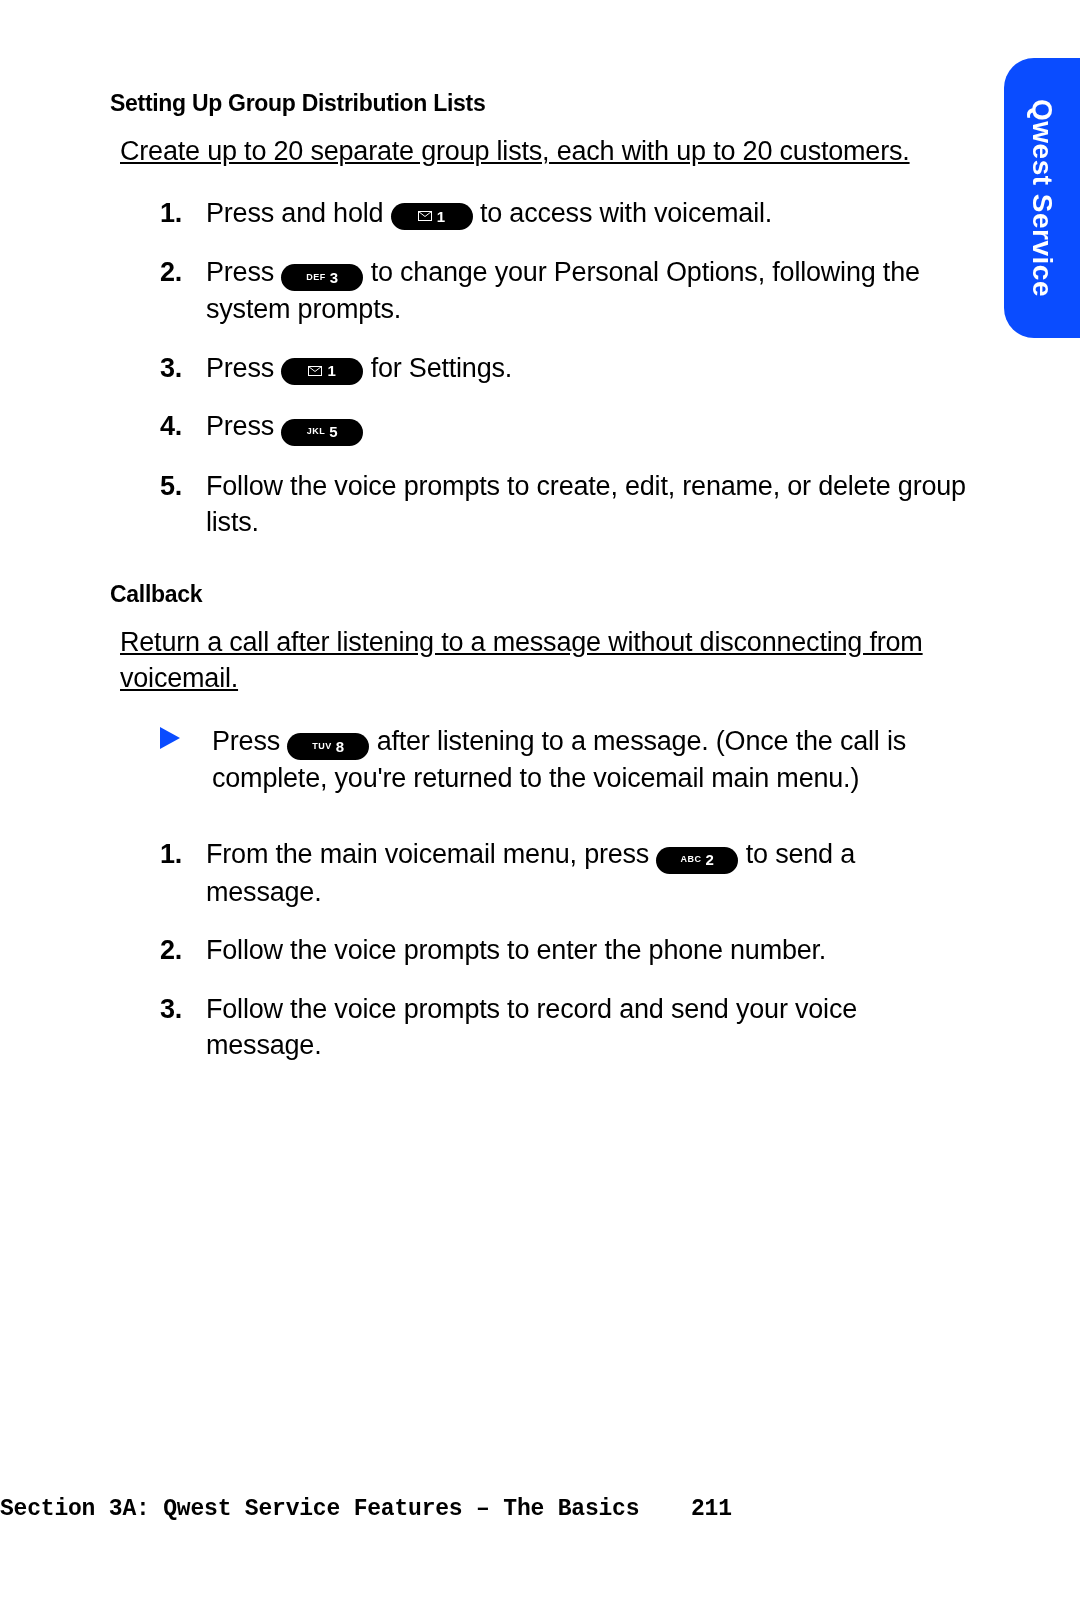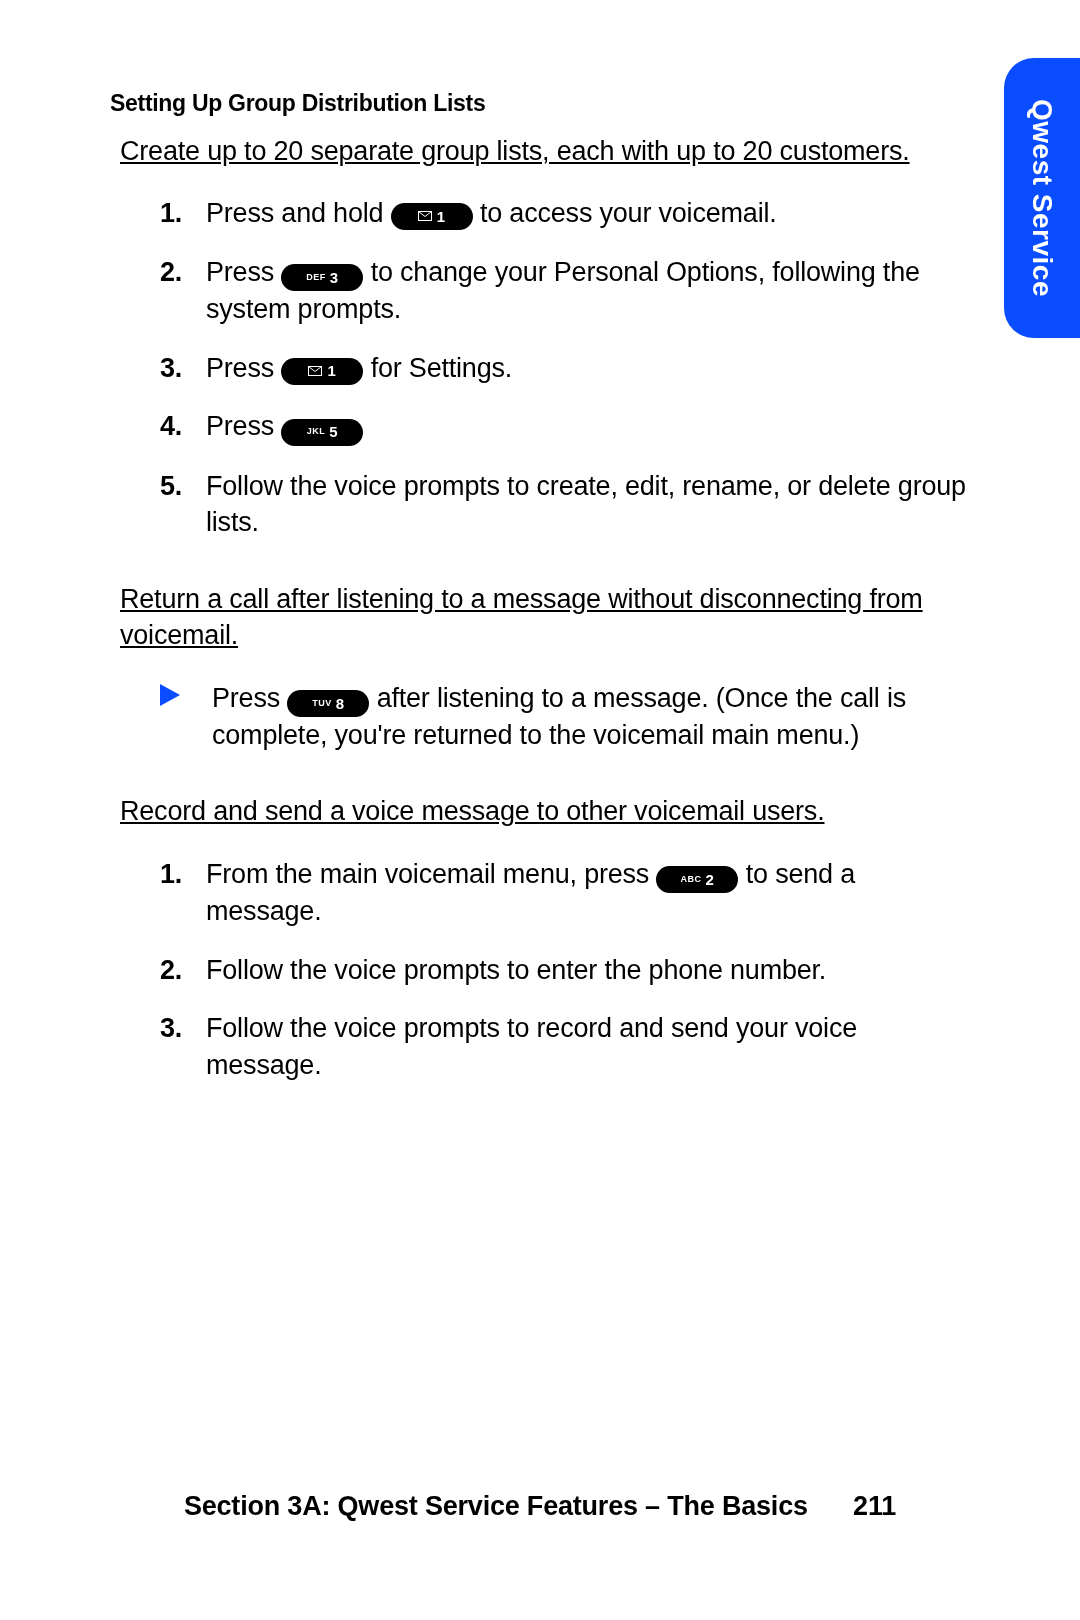"to access your voicemail." span { text: your -> with }
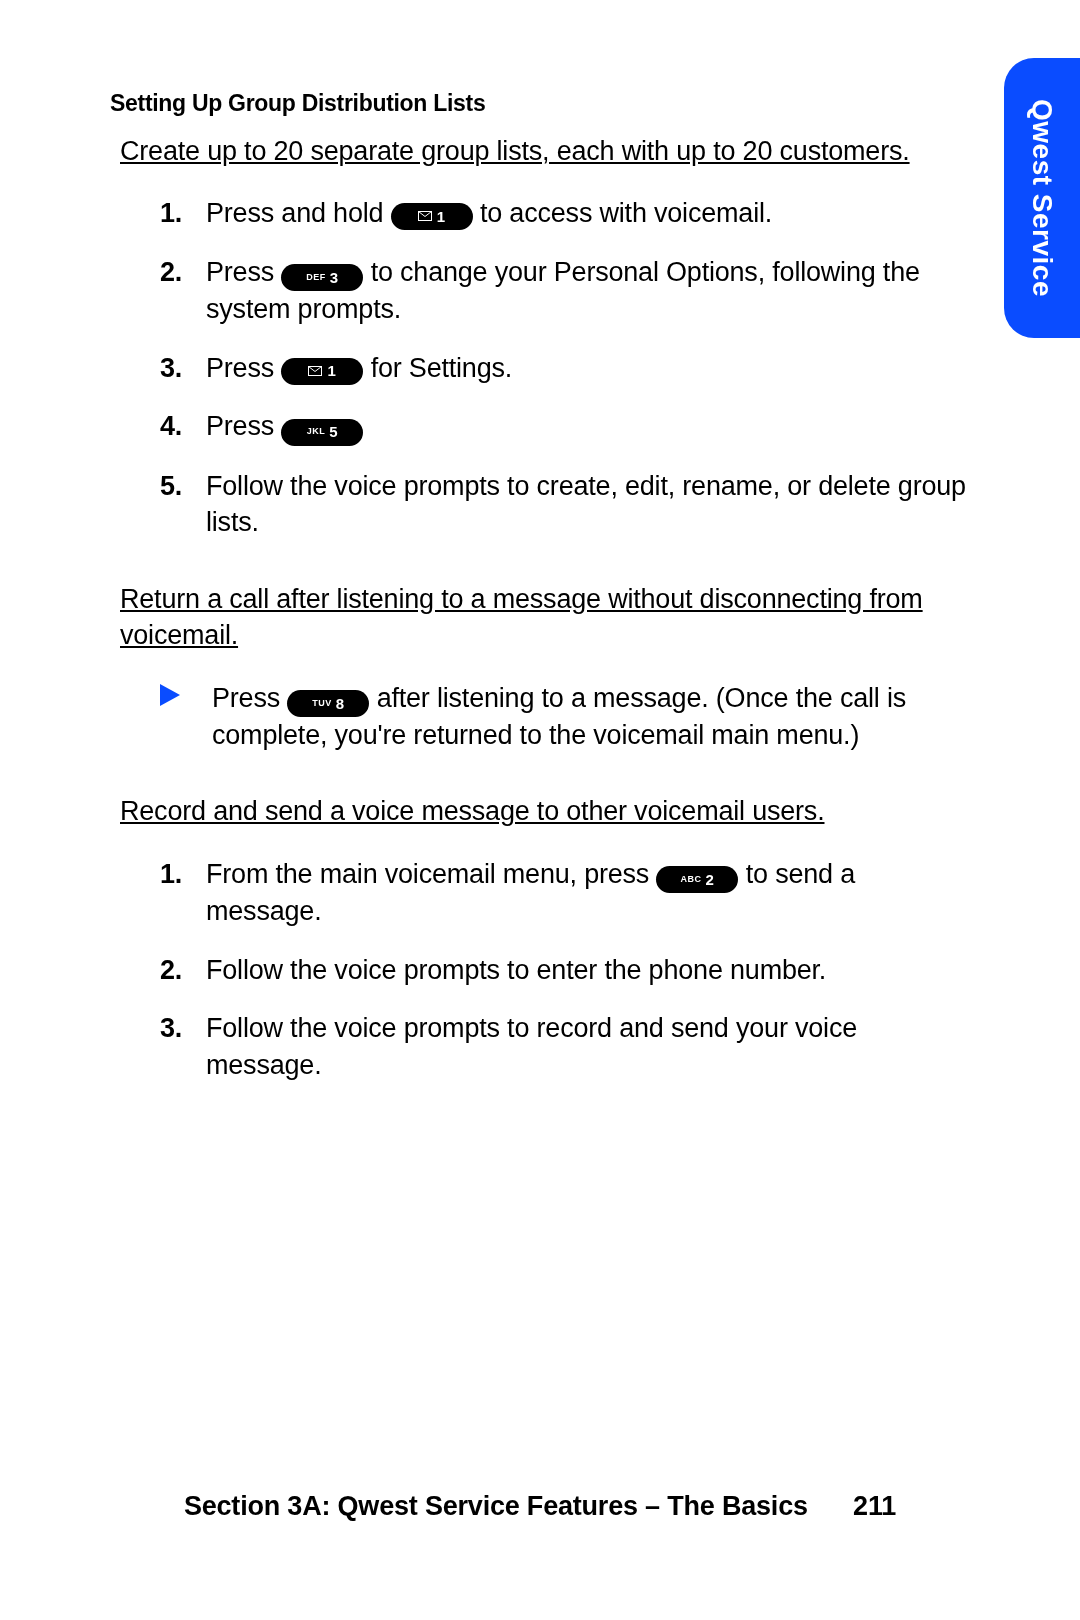"Callback" h2.section-head { html: none -> <h2>Callback</h2> }
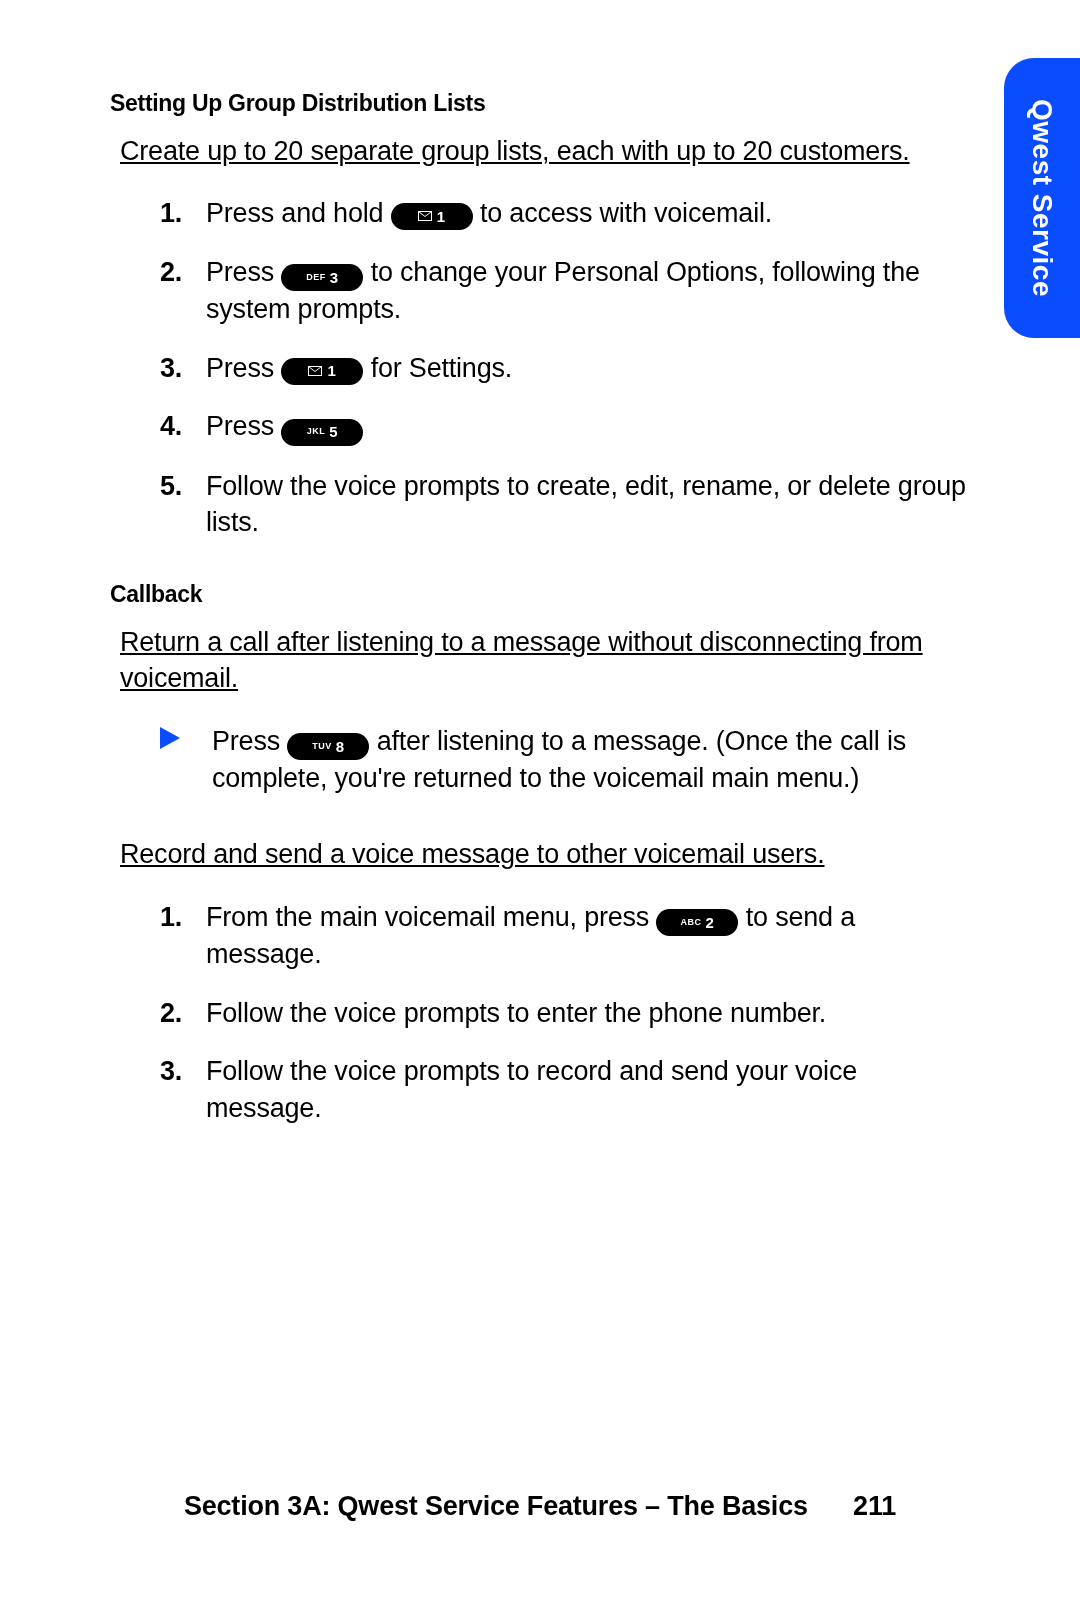"Record and send a voice" p.intro { html: <p>Record and send a voice message to other voicemail users.</p> -> none }
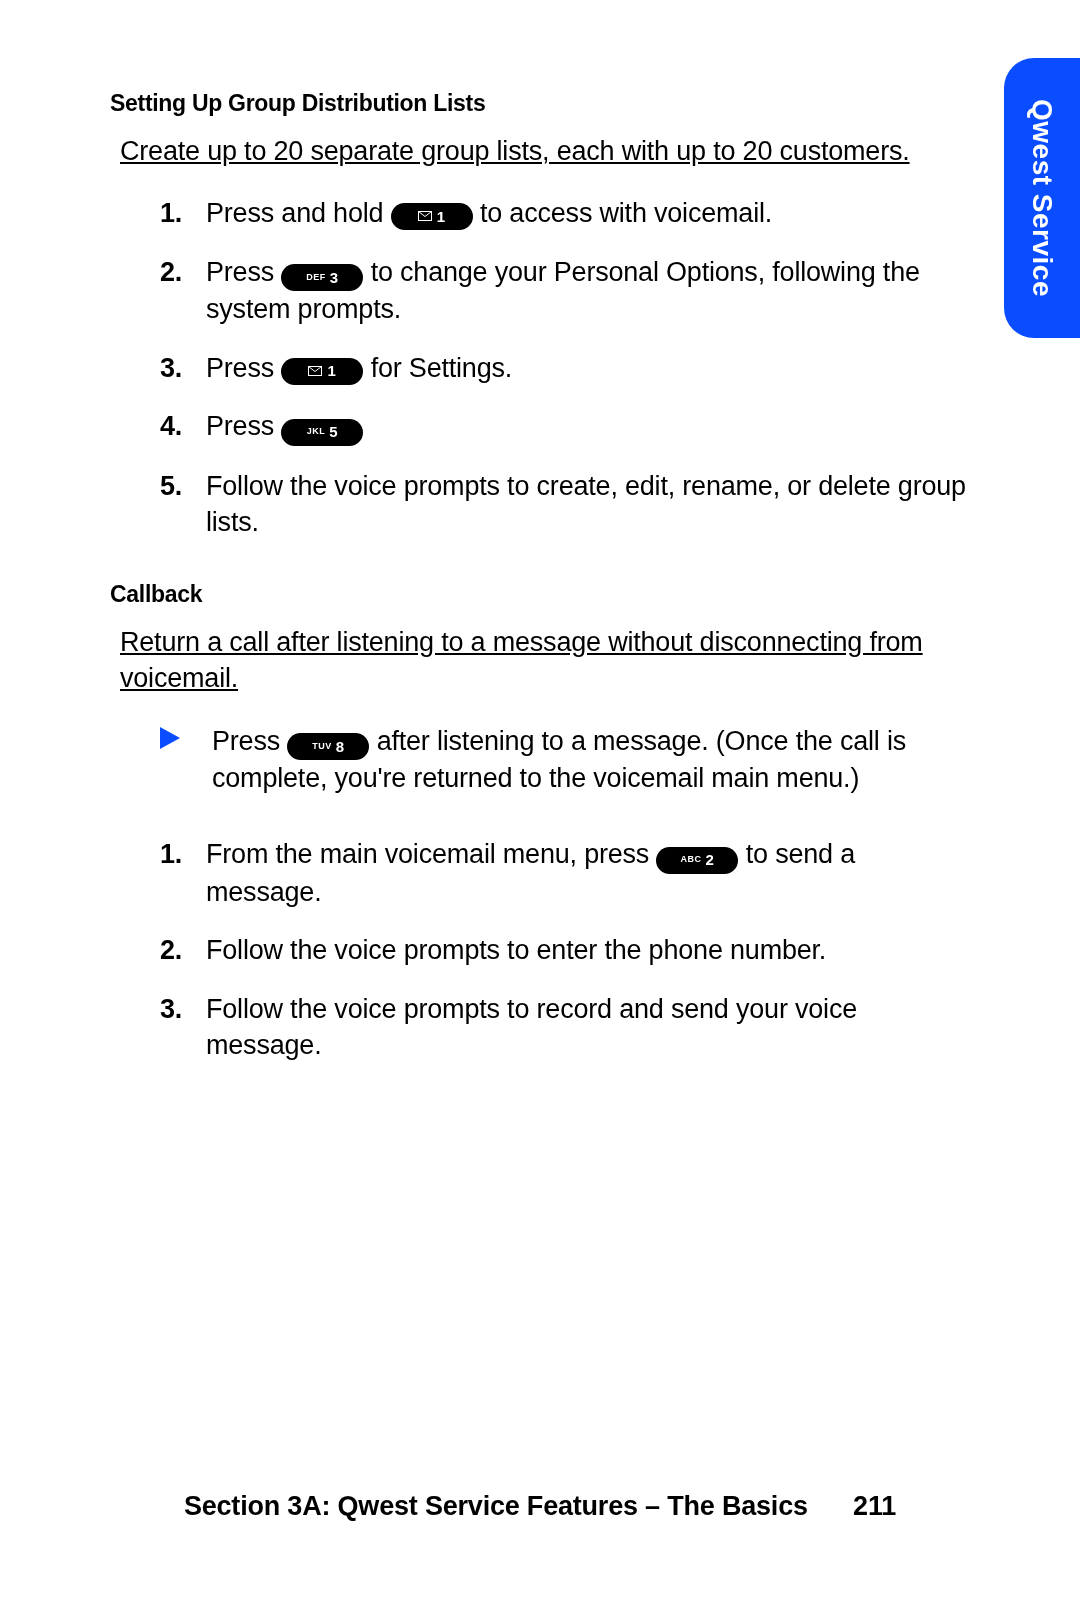"Section 3A: Qwest Service Features" .footer { font-family: none -> Liberation Mono, monospace; font-size: 27px -> 23px; text-align: center -> left }
